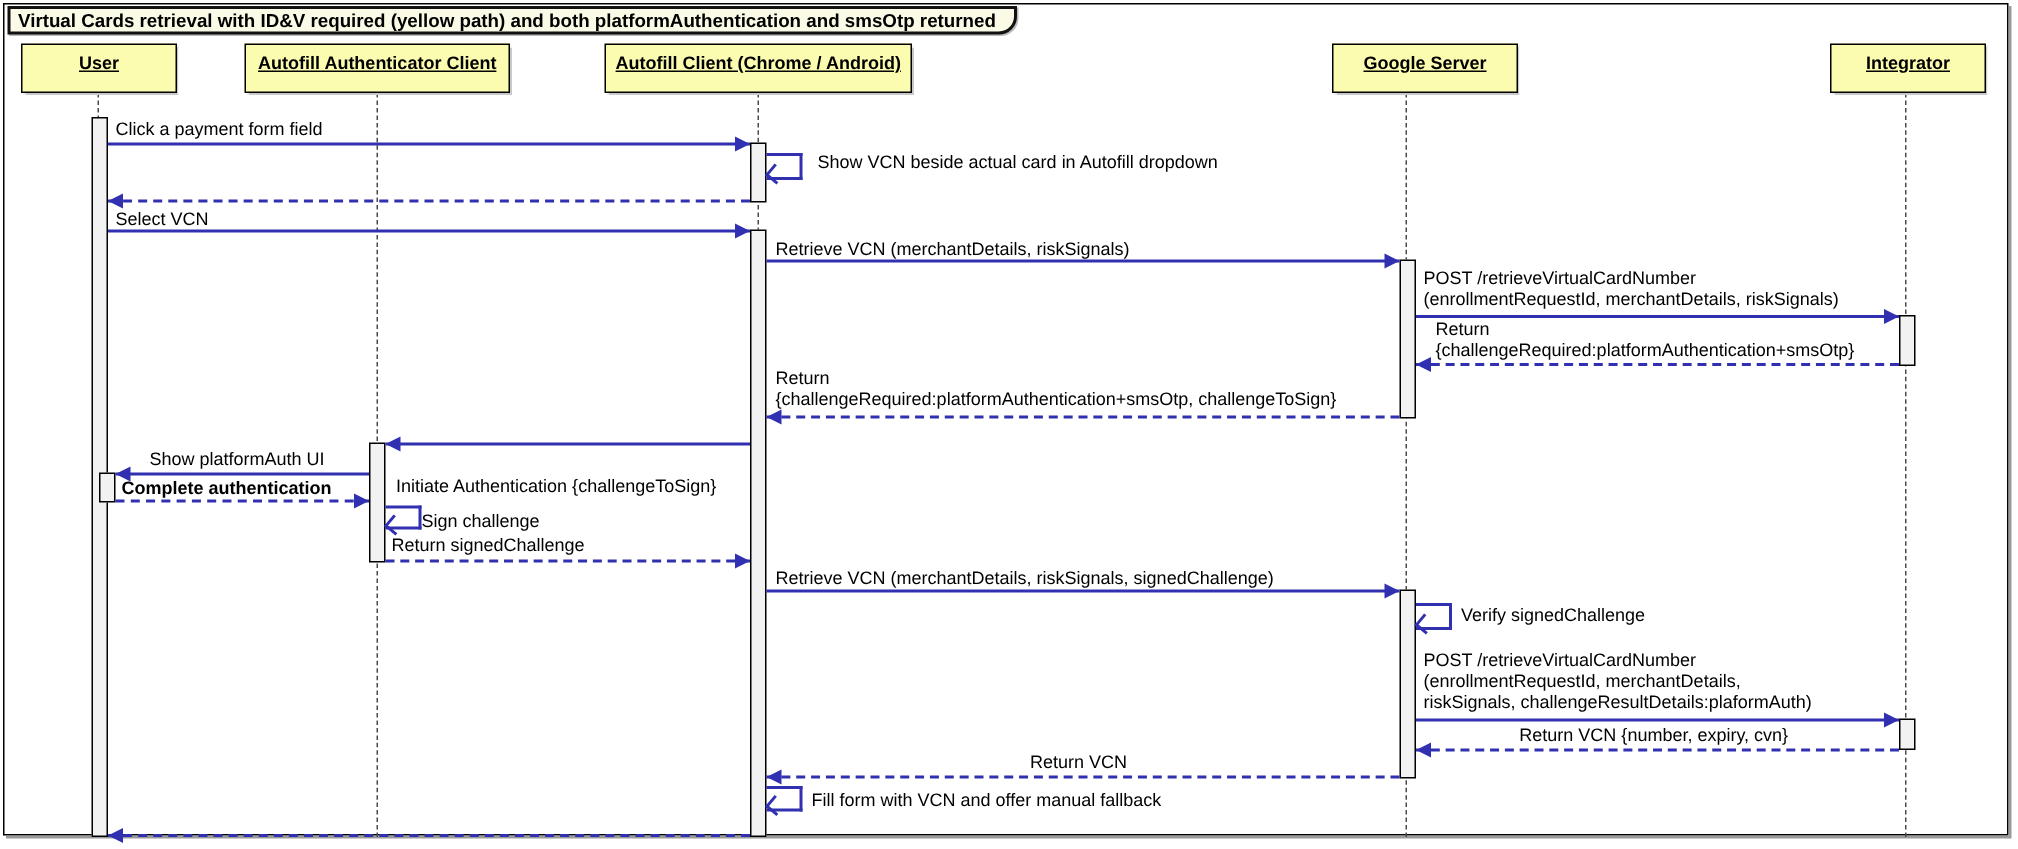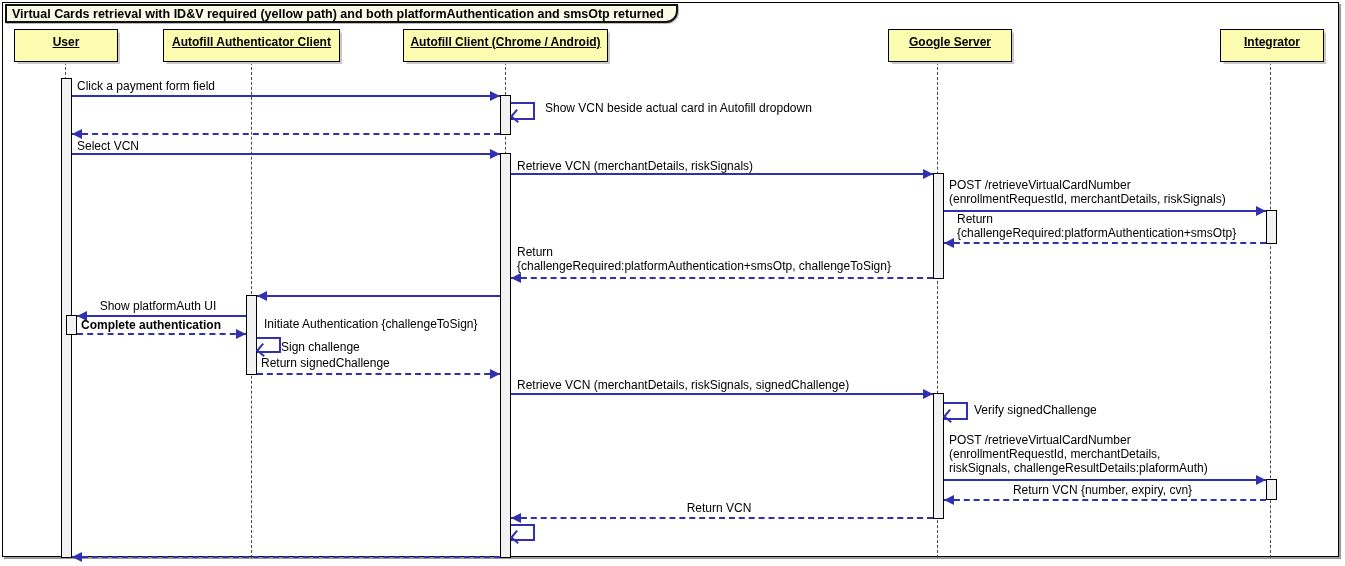"Fill form with VCN and" div.lbl { html: none -> <div>Fill form with VCN and offer manual fallback</div> }
